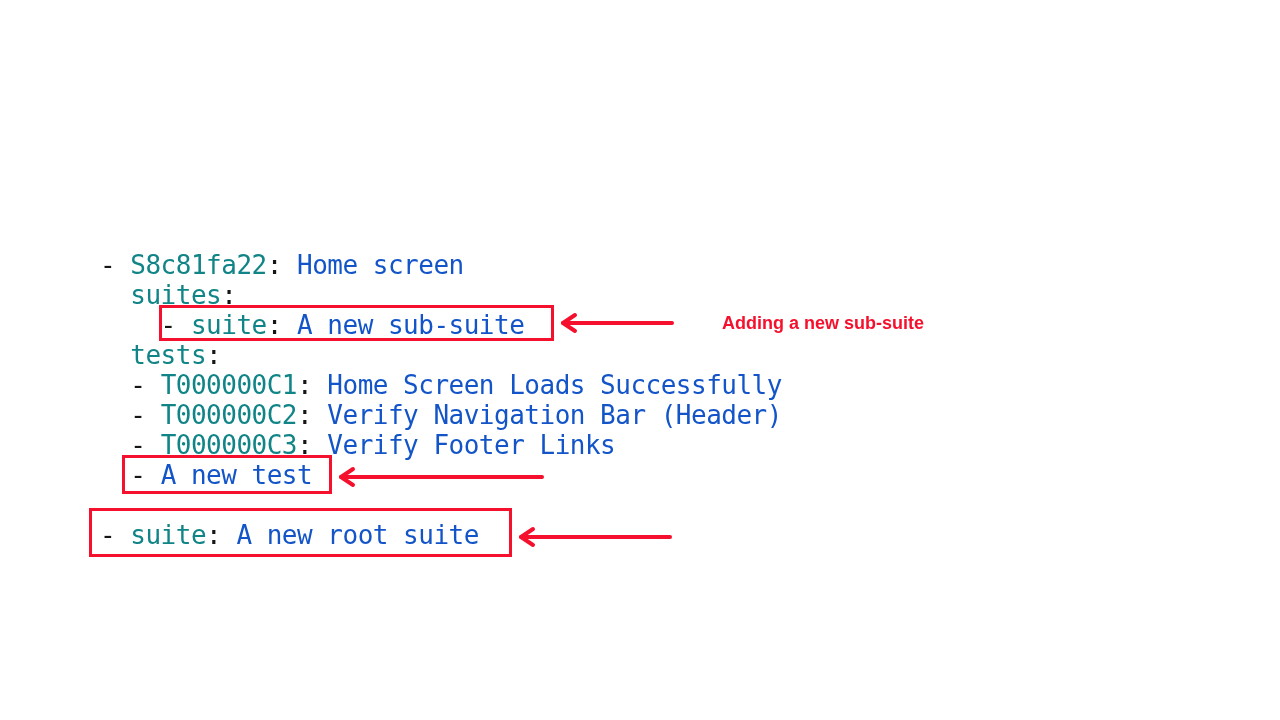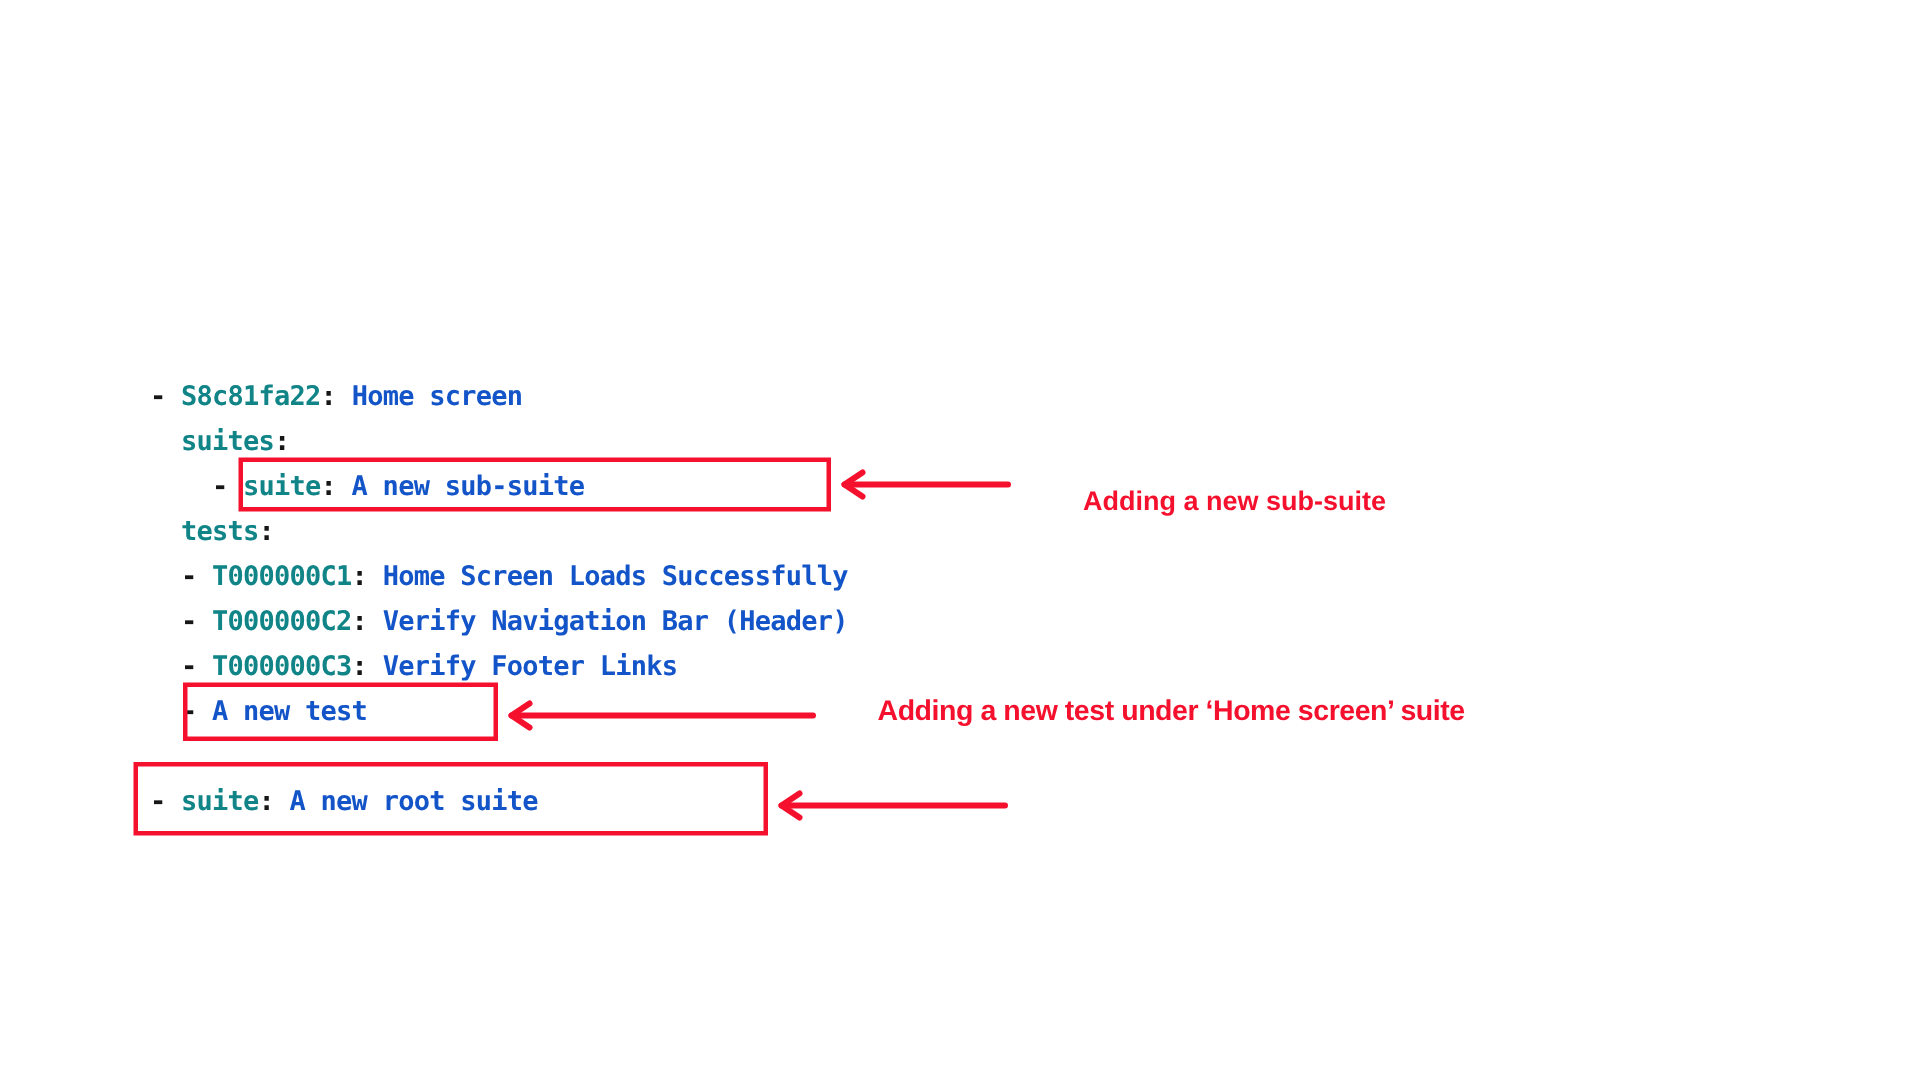"- S8c81fa22: Home screen" .code { font-size: 18px -> 26px; font-weight: bold -> normal }
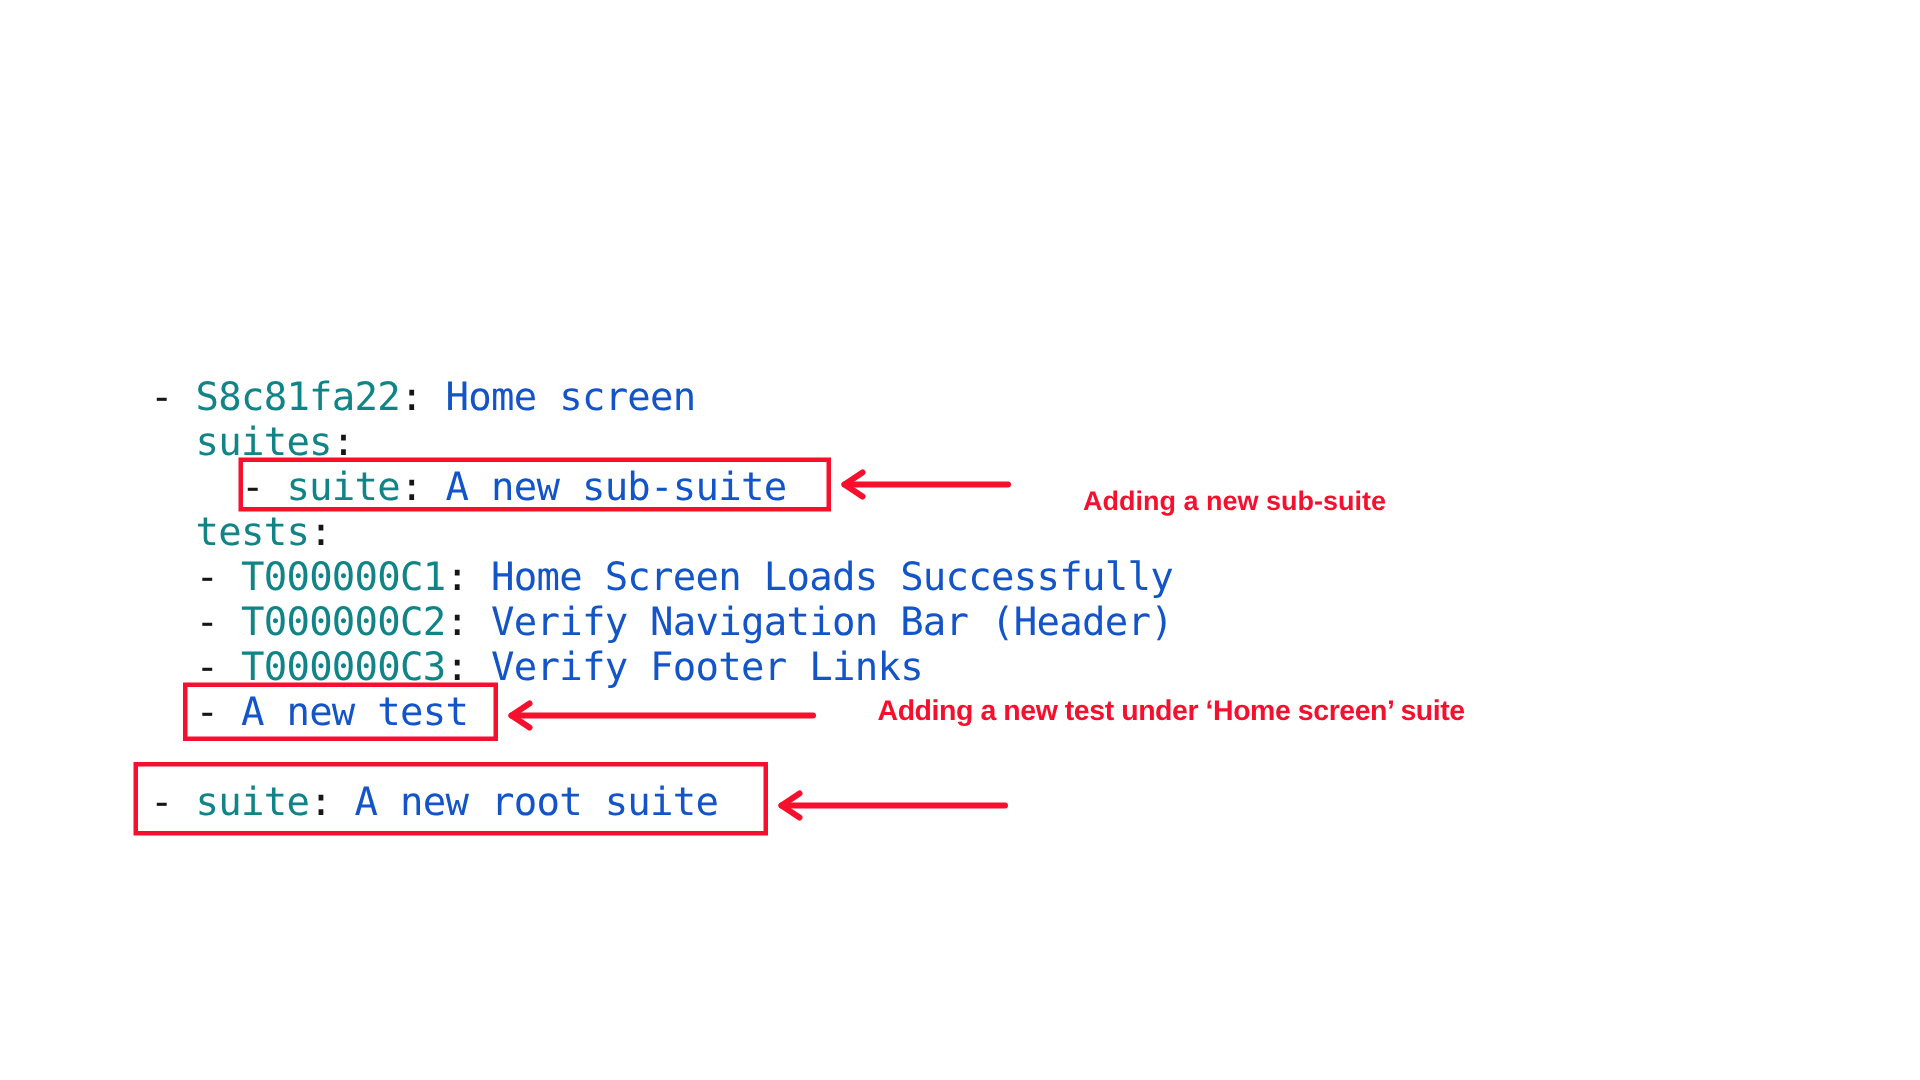"Adding a new sub-suite" .annotation-1 { top: 324px -> 313px }
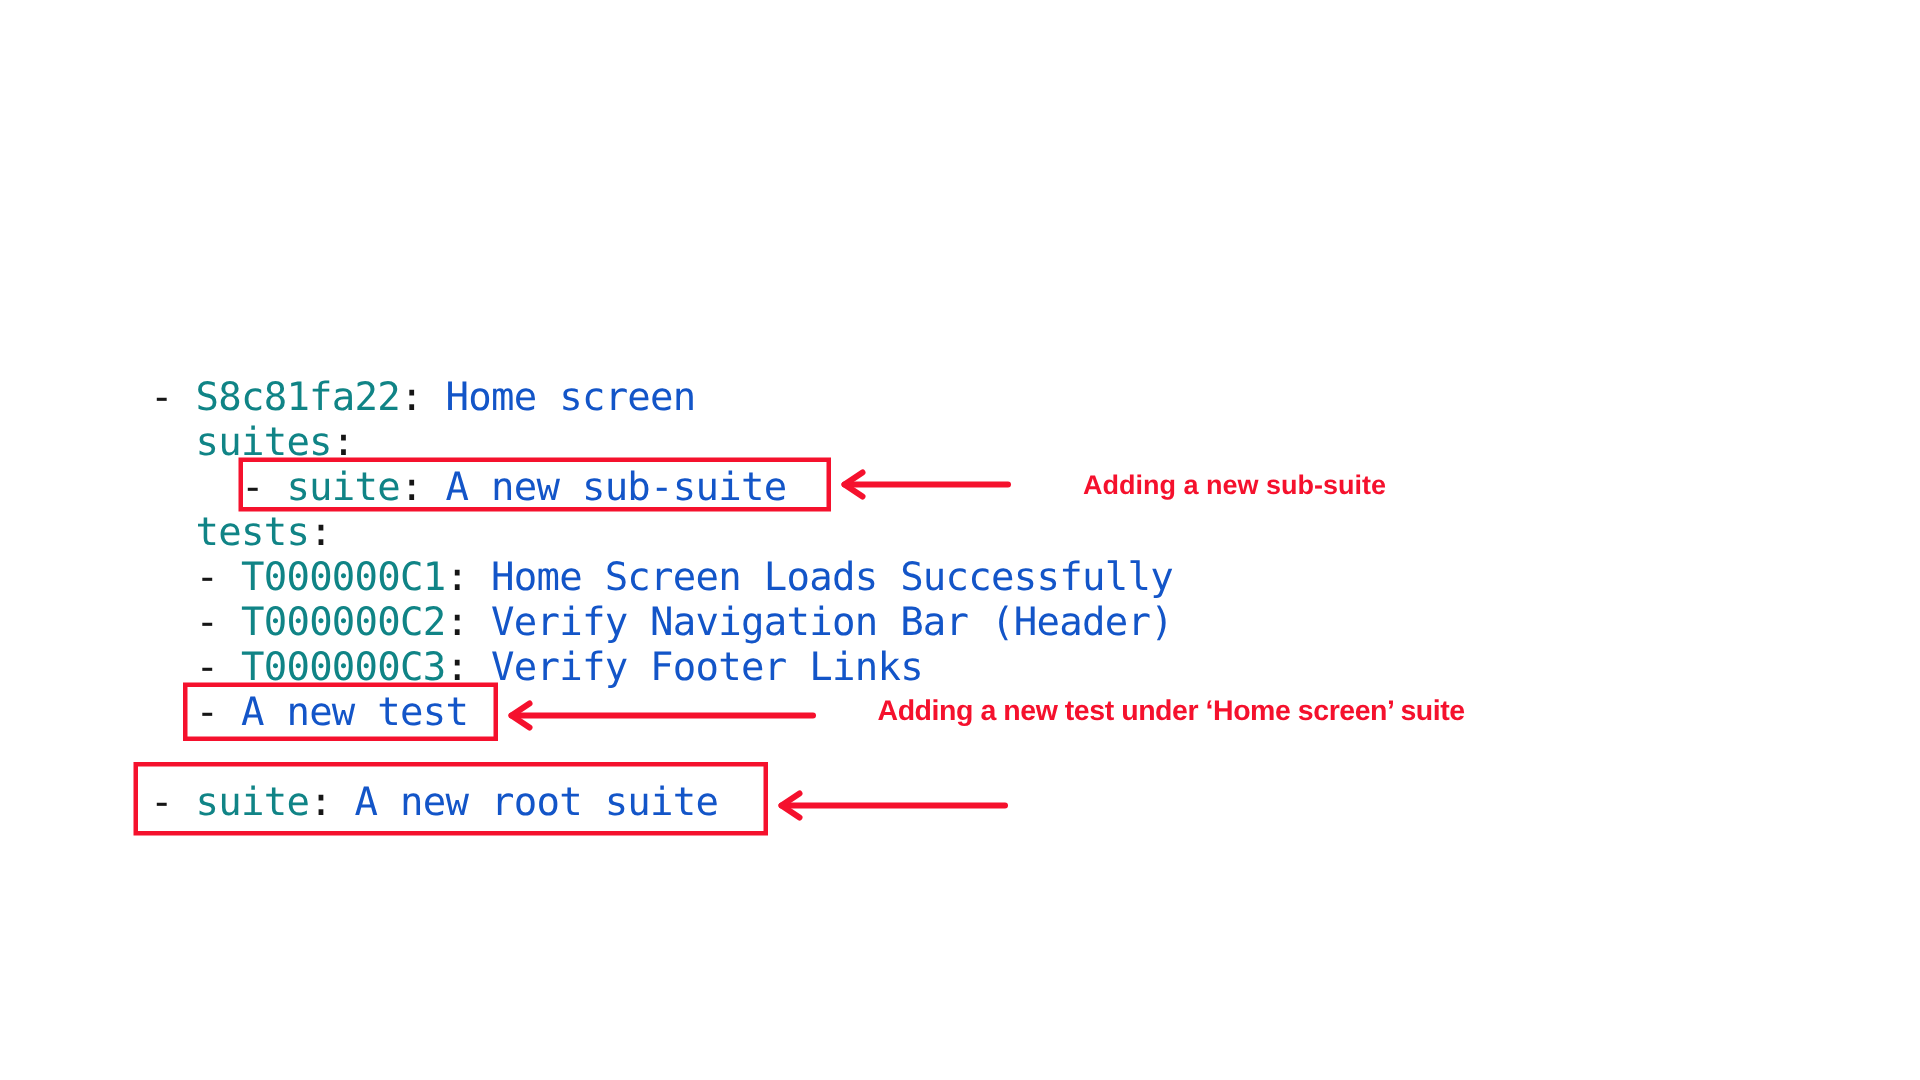"Adding a new test under" div.annotation { html: <div>Adding a new test under ‘Home screen’ suite</div> -> none }
